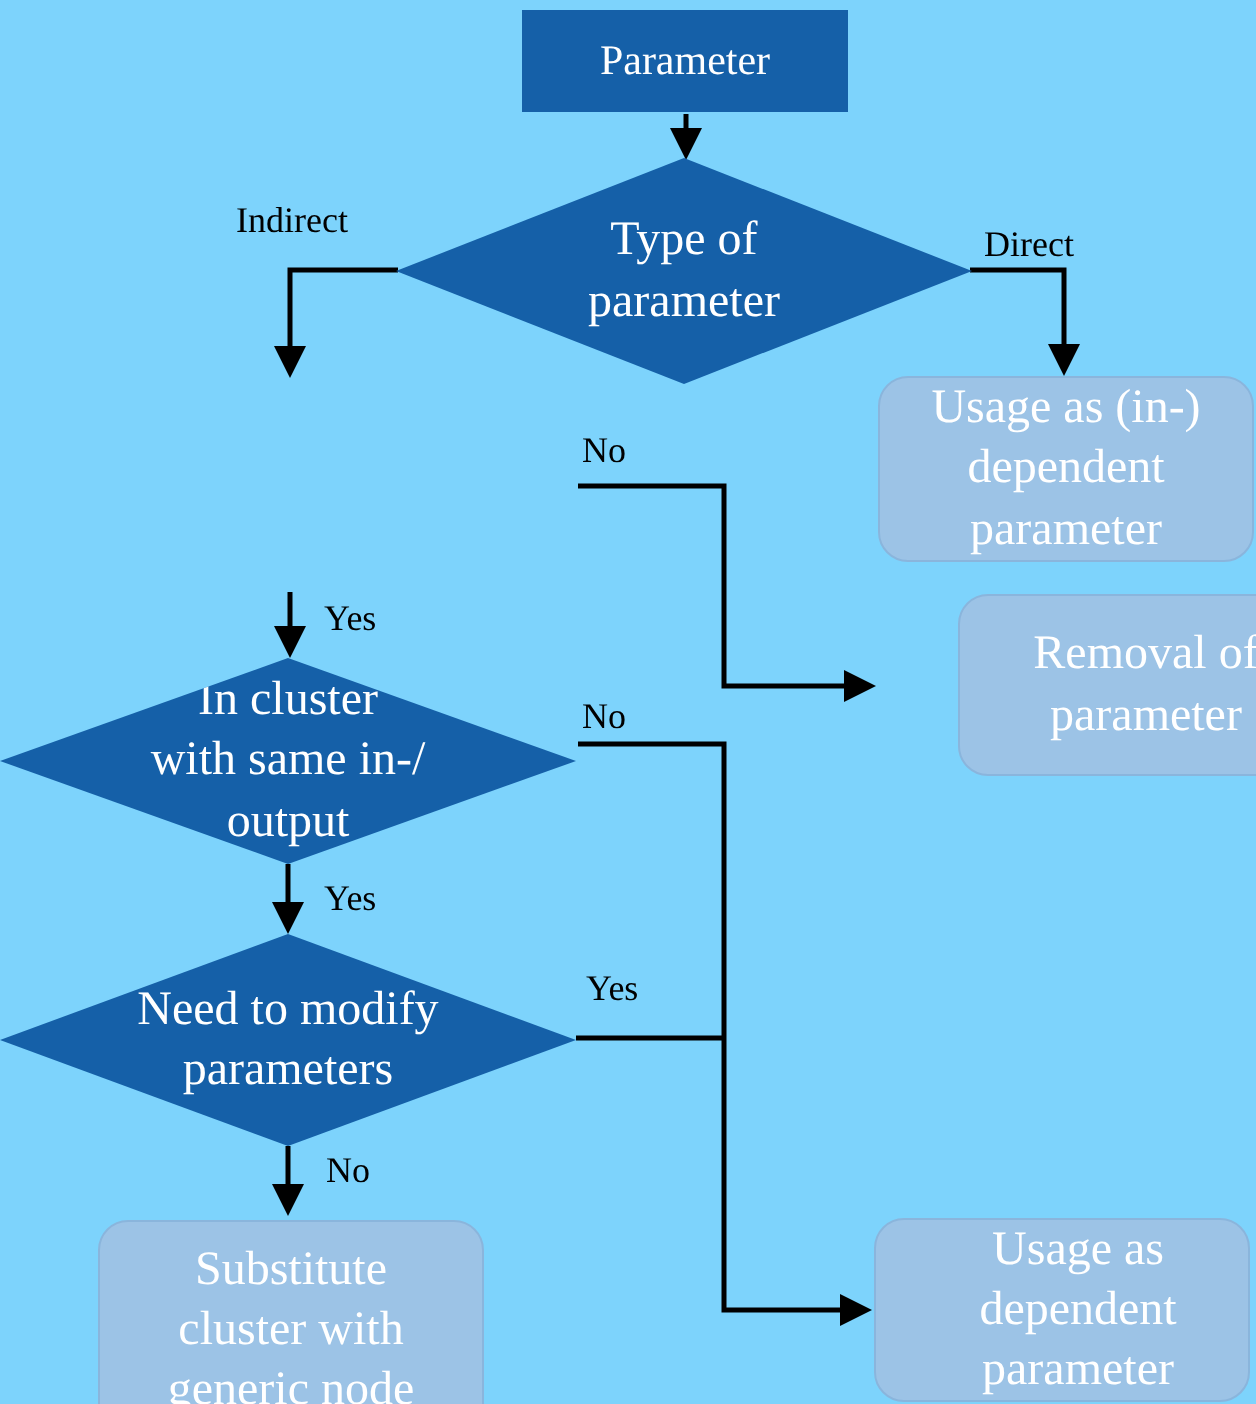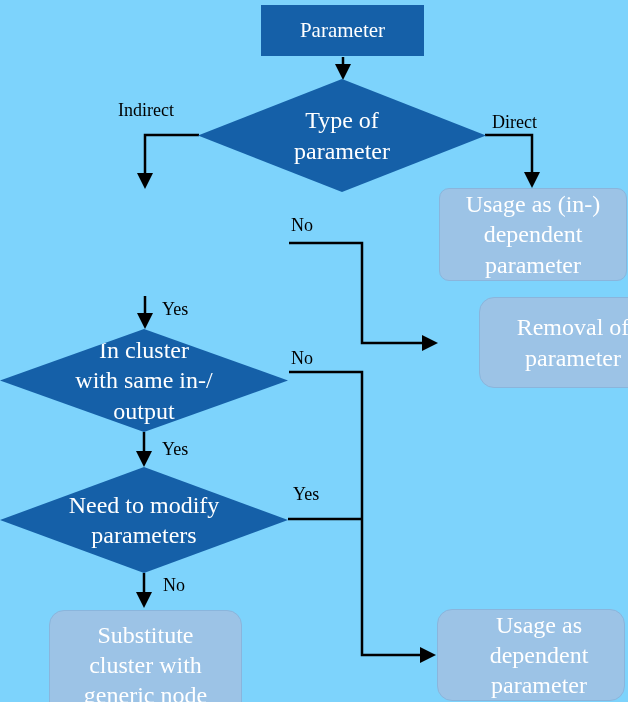"Usage as (in-)" div.node { border-radius: 10px -> none }
